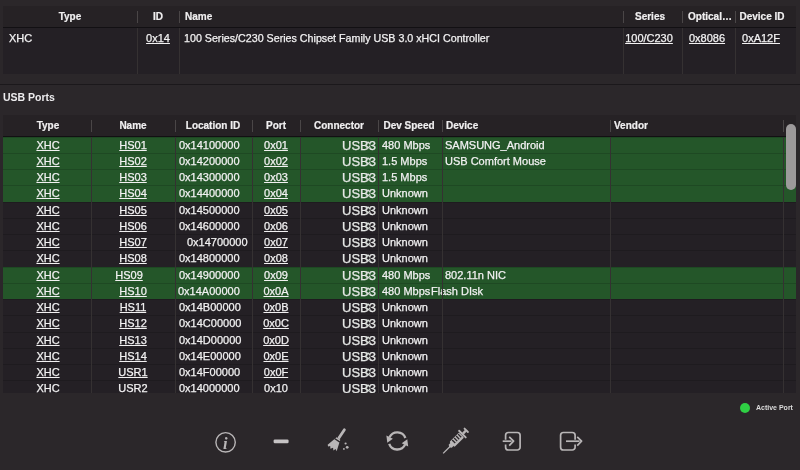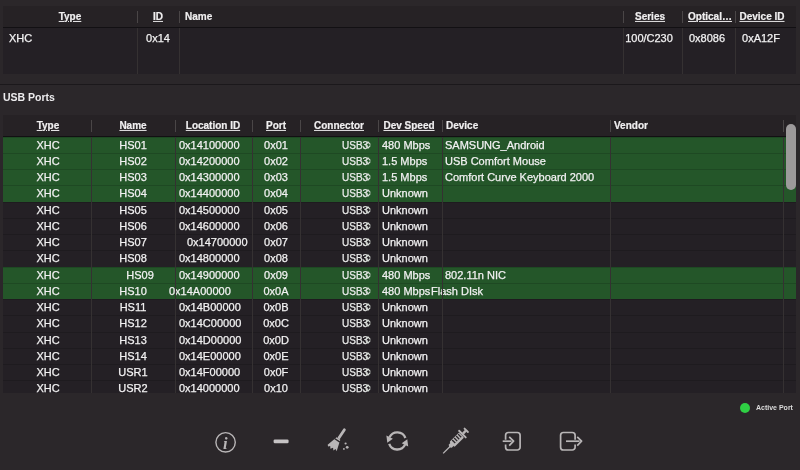"Type" .h.hx { text-decoration: underline -> none }
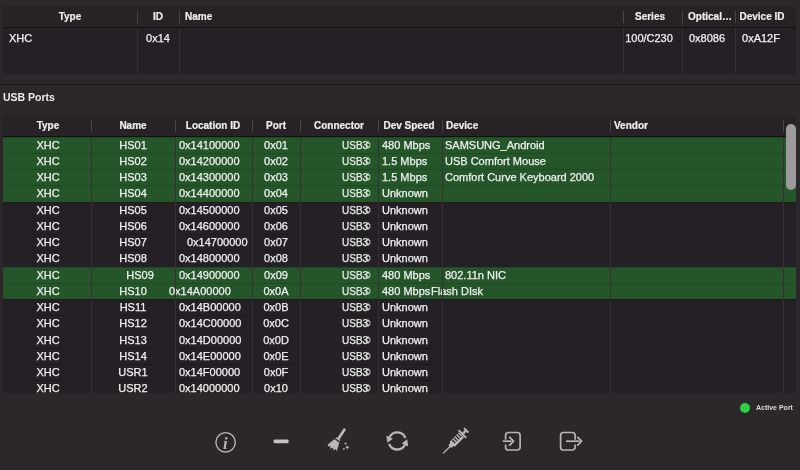"0x14" .row .c { text-decoration: none -> underline }
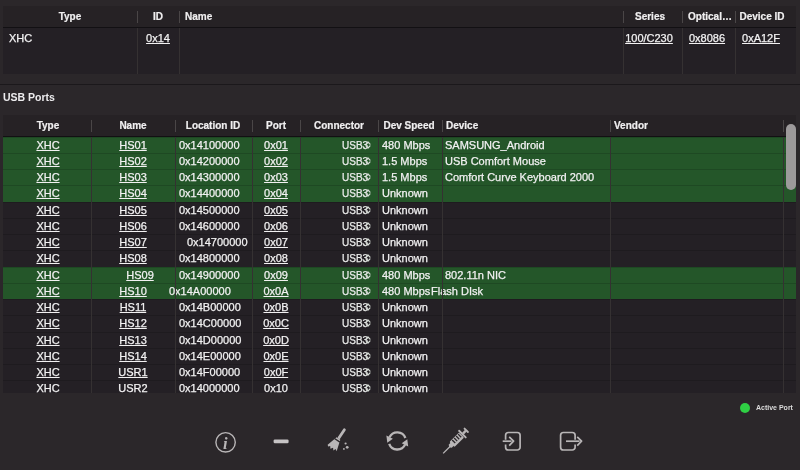"100 Series/C230 Series Chipset Family" span.l { html: none -> <span>100 Series/C230 Series Chipset Family USB 3.0 xHCI Controller</span> }
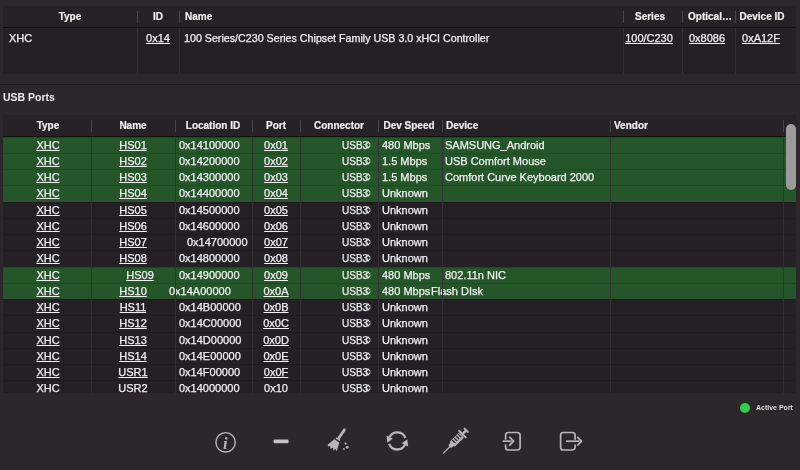"USB3" .row .u { font-size: 10px -> 13px }
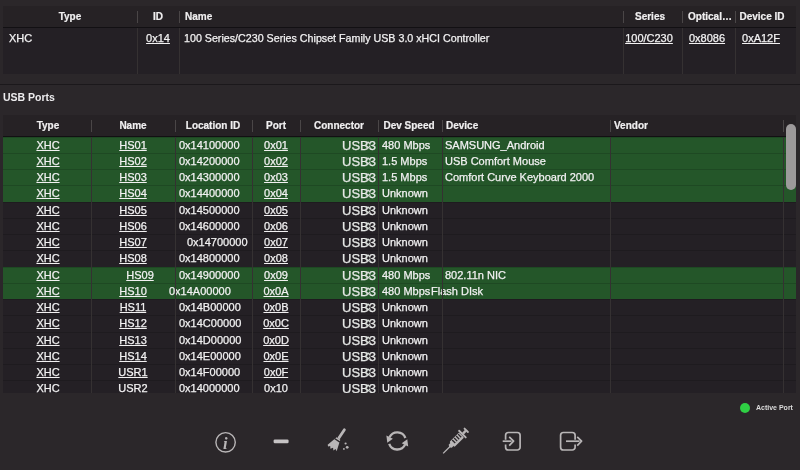"Comfort Curve Keyboard 2000" span.l { html: <span>Comfort Curve Keyboard 2000</span> -> none }
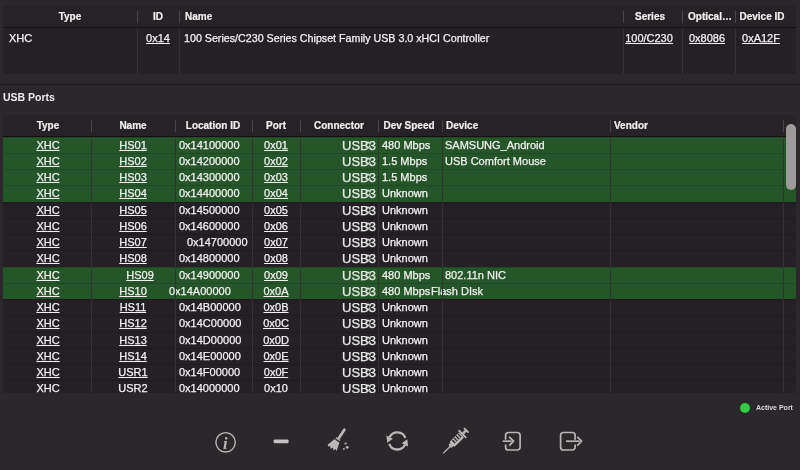"HS09" span.c { left: 137px -> 126px }
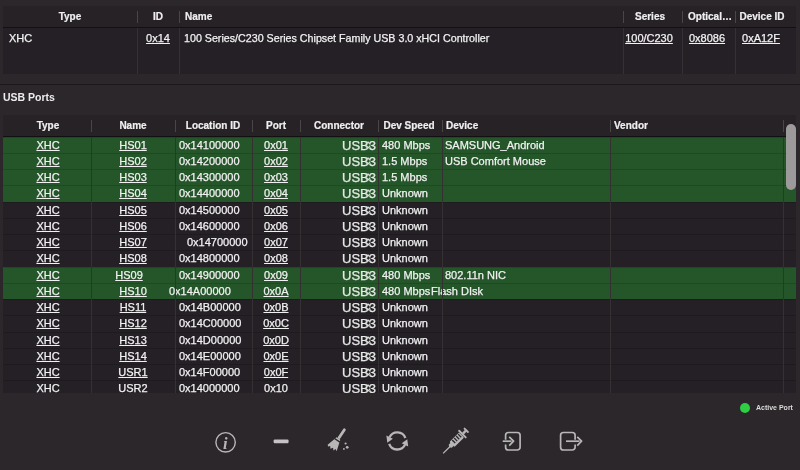"0x14A00000" span.l { left: 166px -> 175px }
